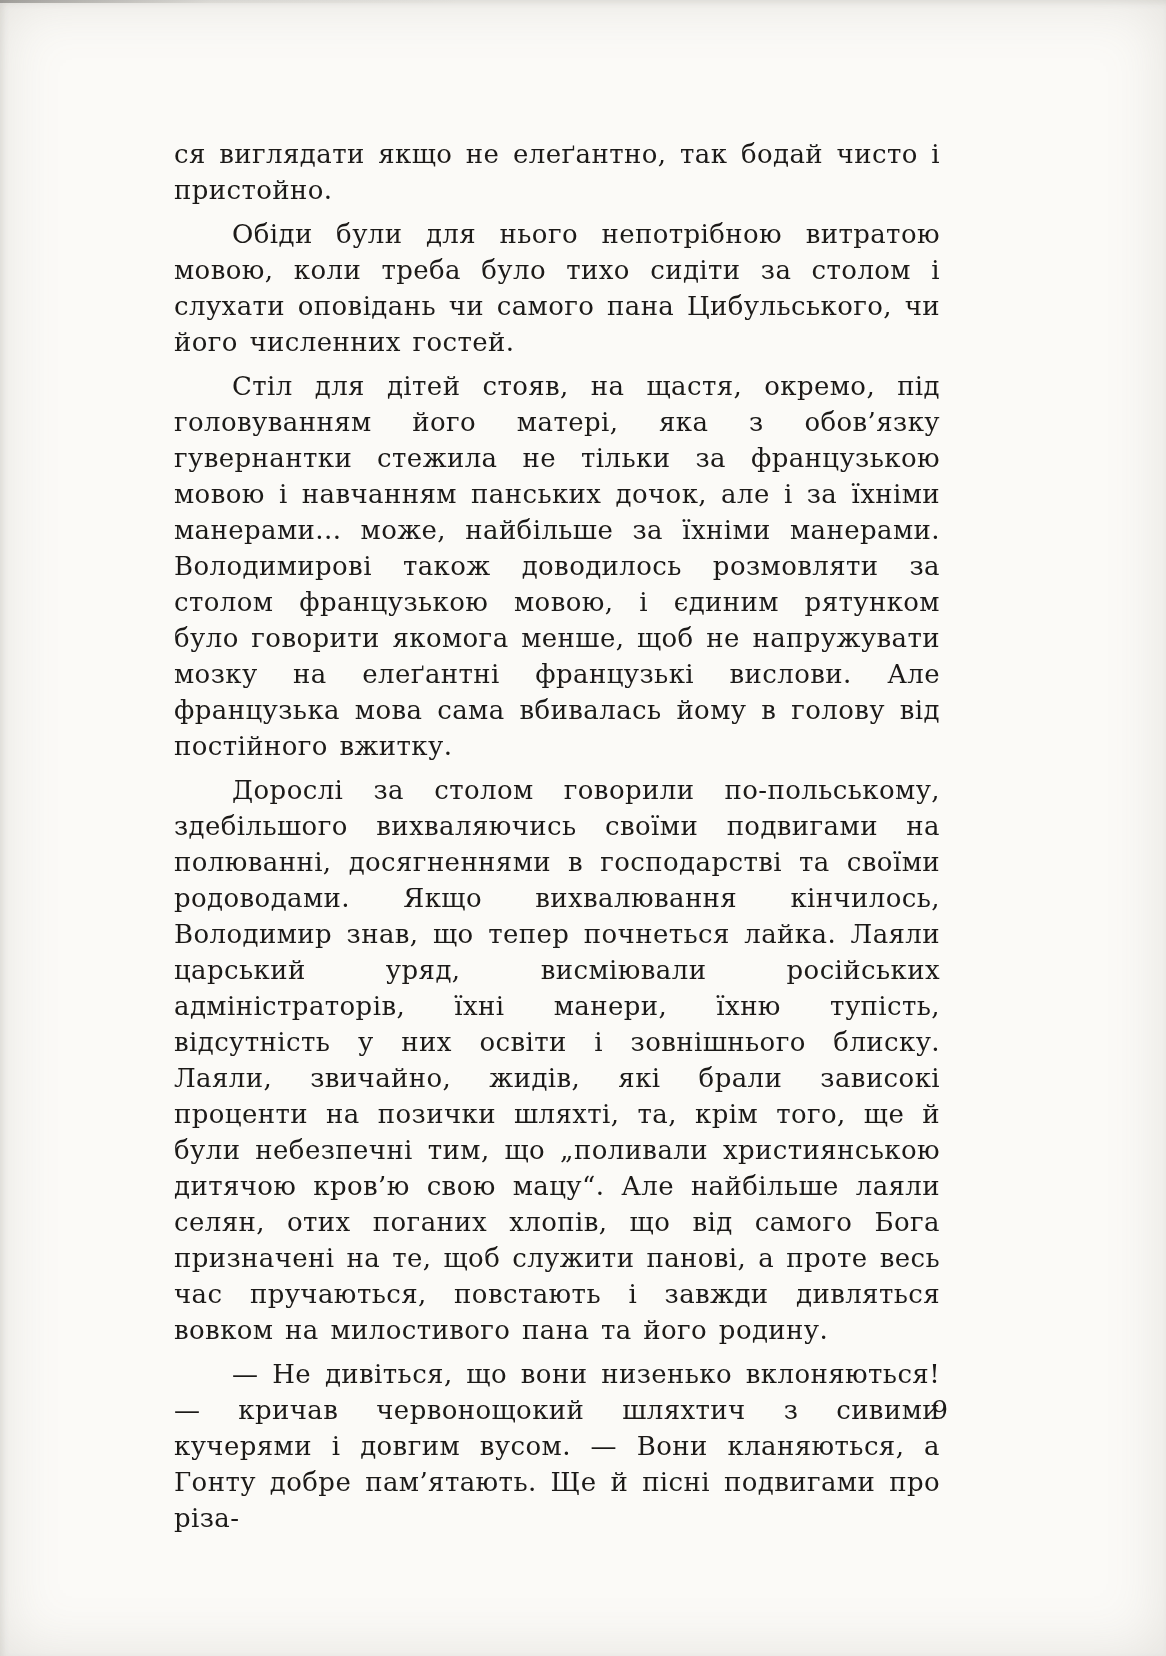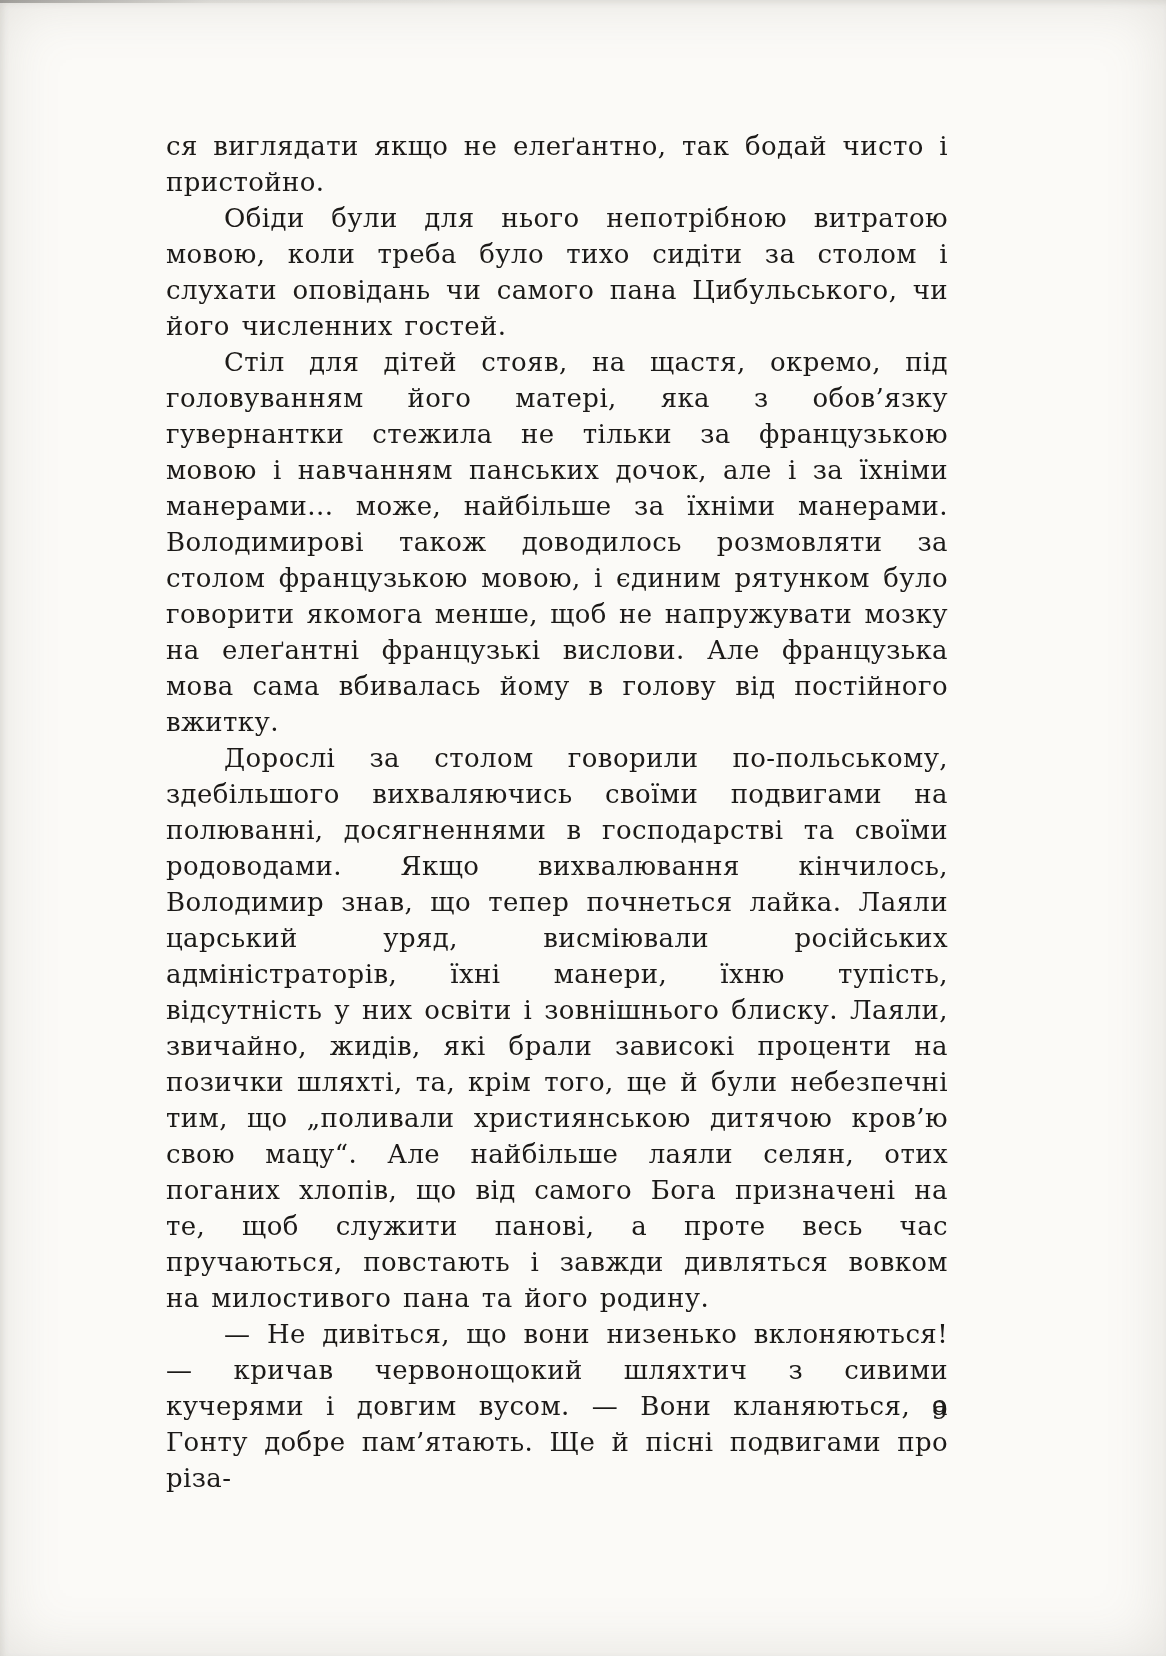"ся виглядати якщо не елеґантно," .text-block p { margin: 0 -> 8px }
